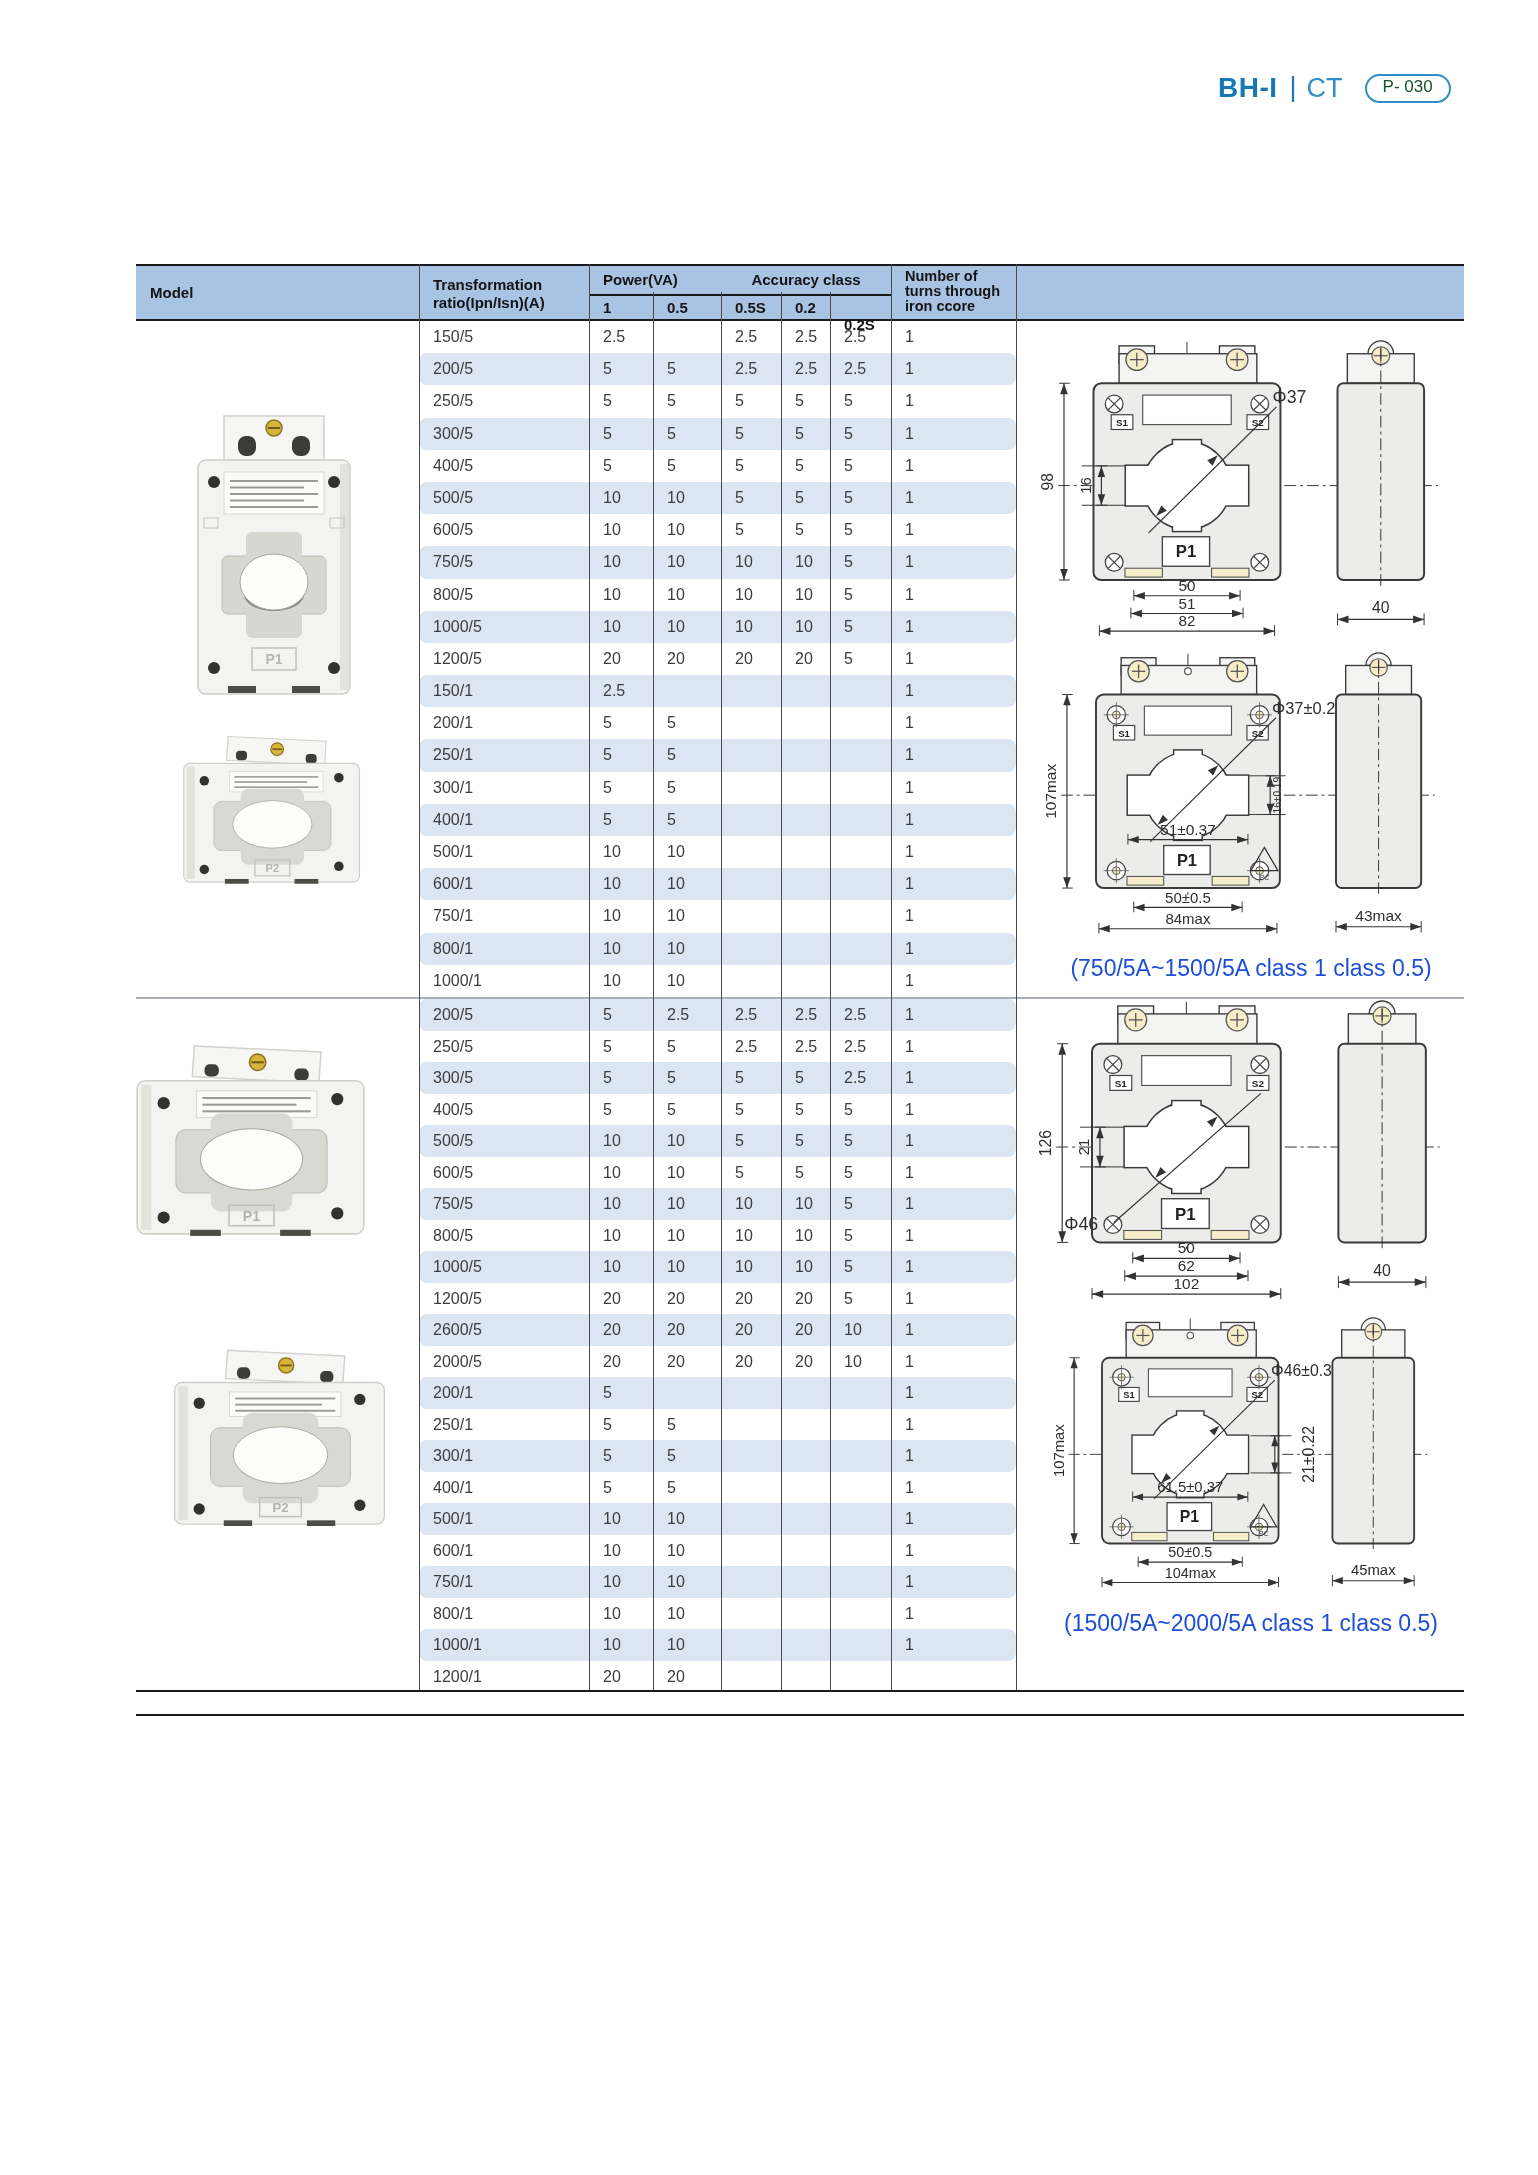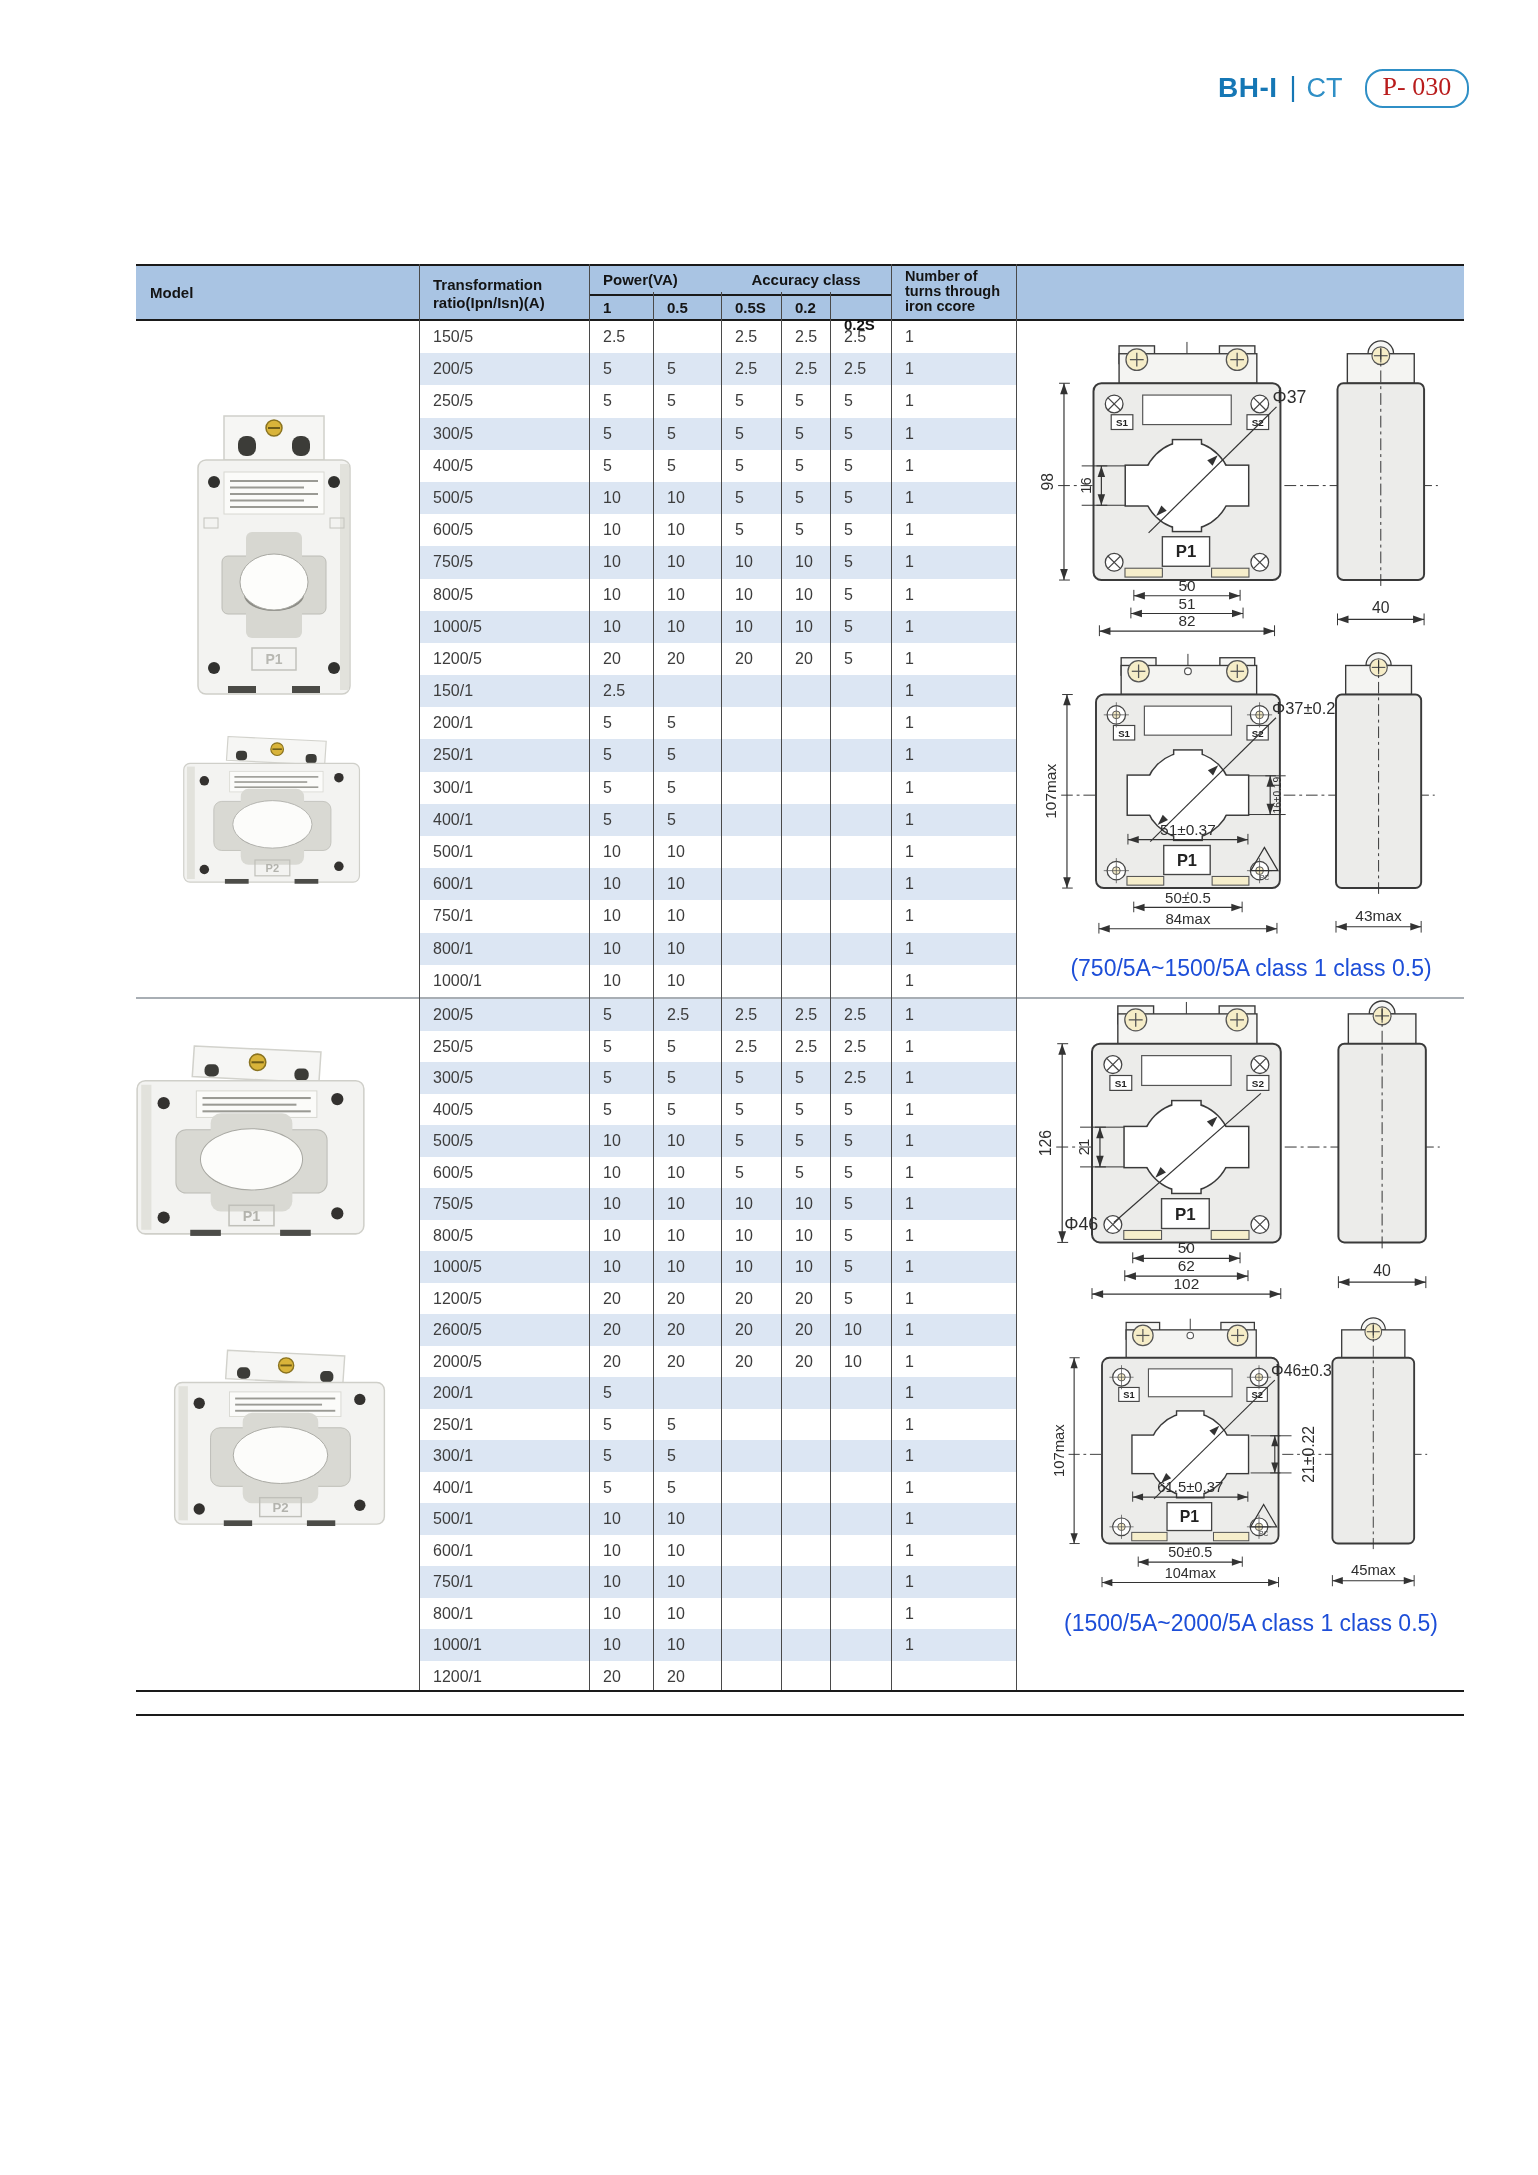"P- 030" .pill { color: #b91c1c -> #14532d; font-family: Liberation Serif, serif -> none; font-size: 26px -> 17px }
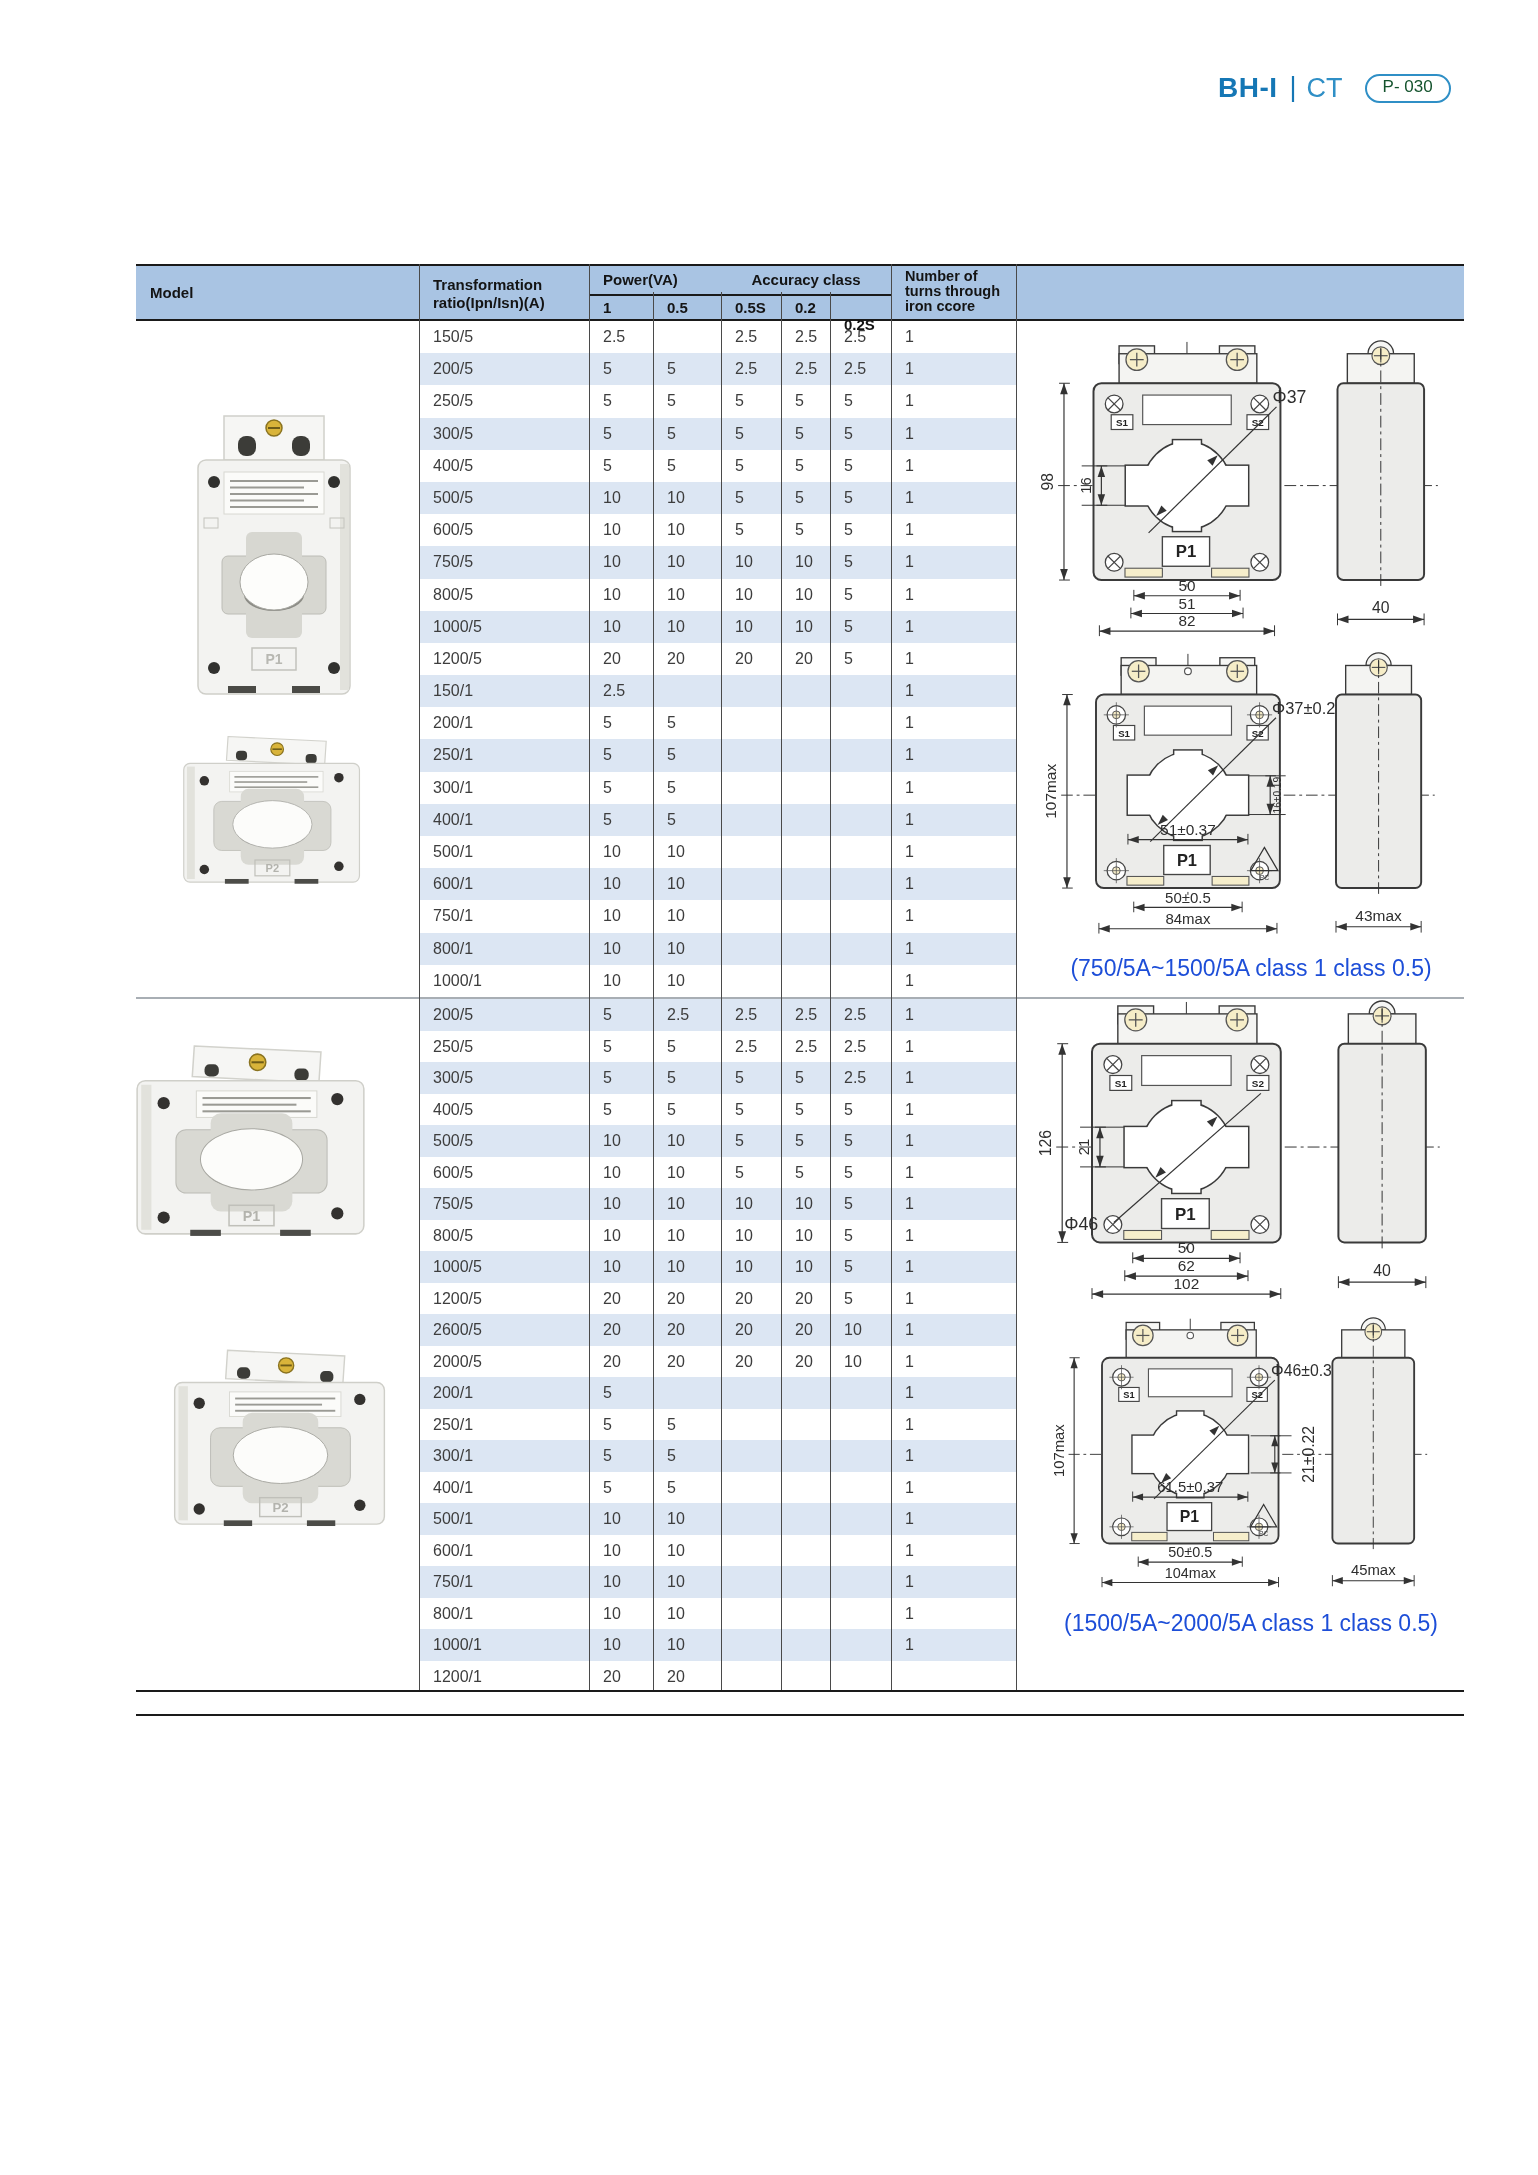"200/5" .rowband.shade { border-radius: none -> 8px }
